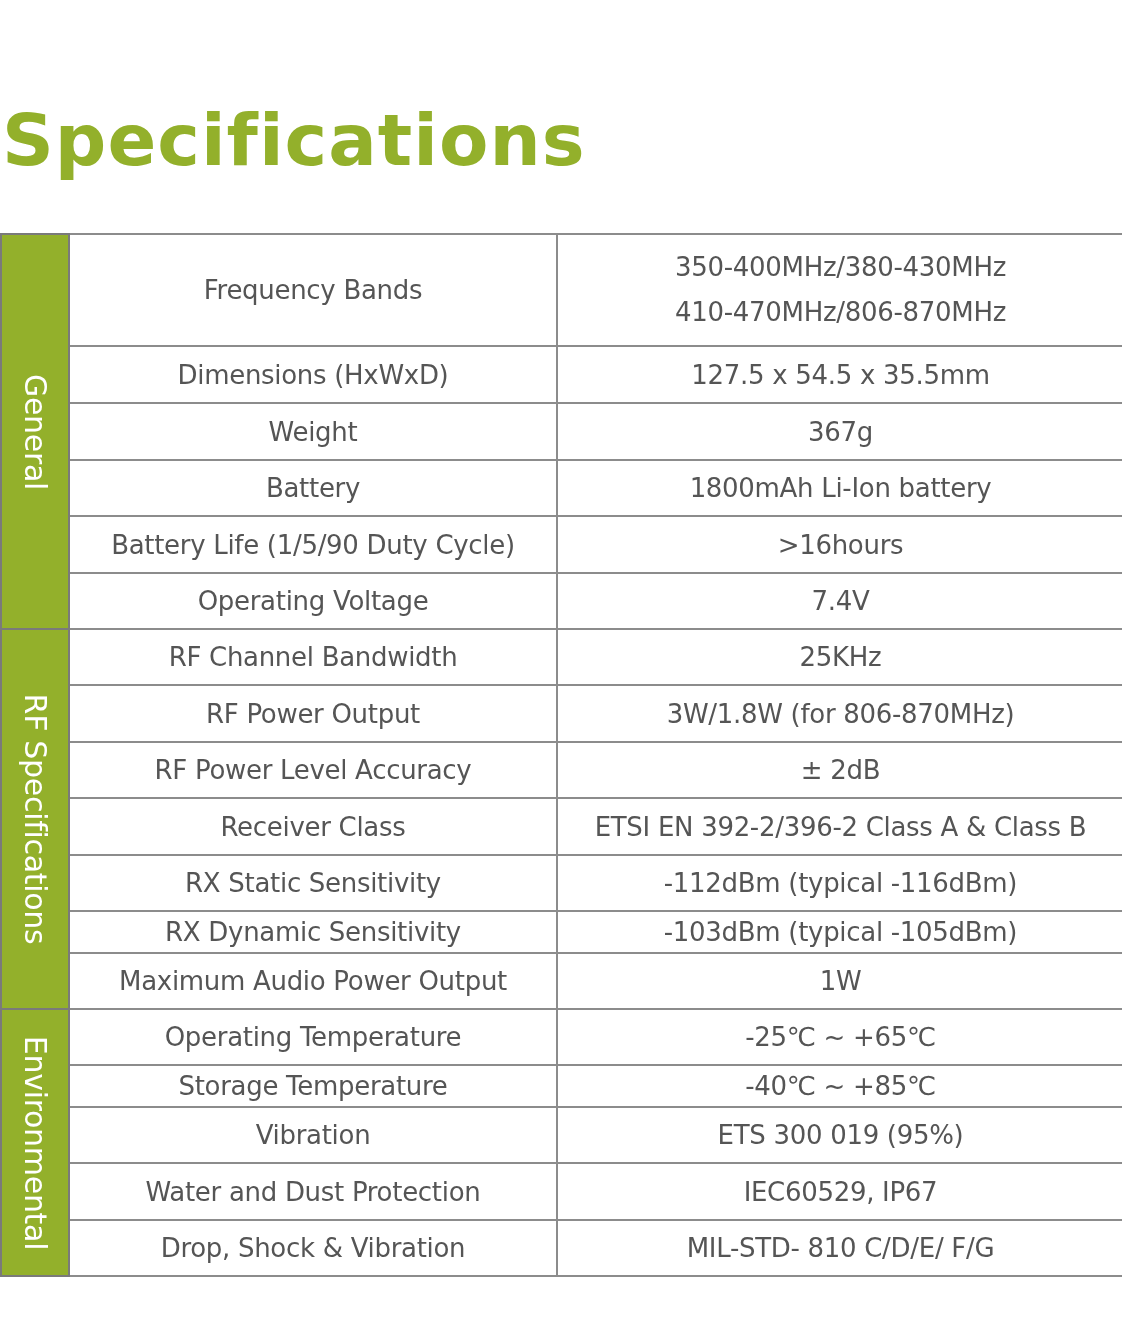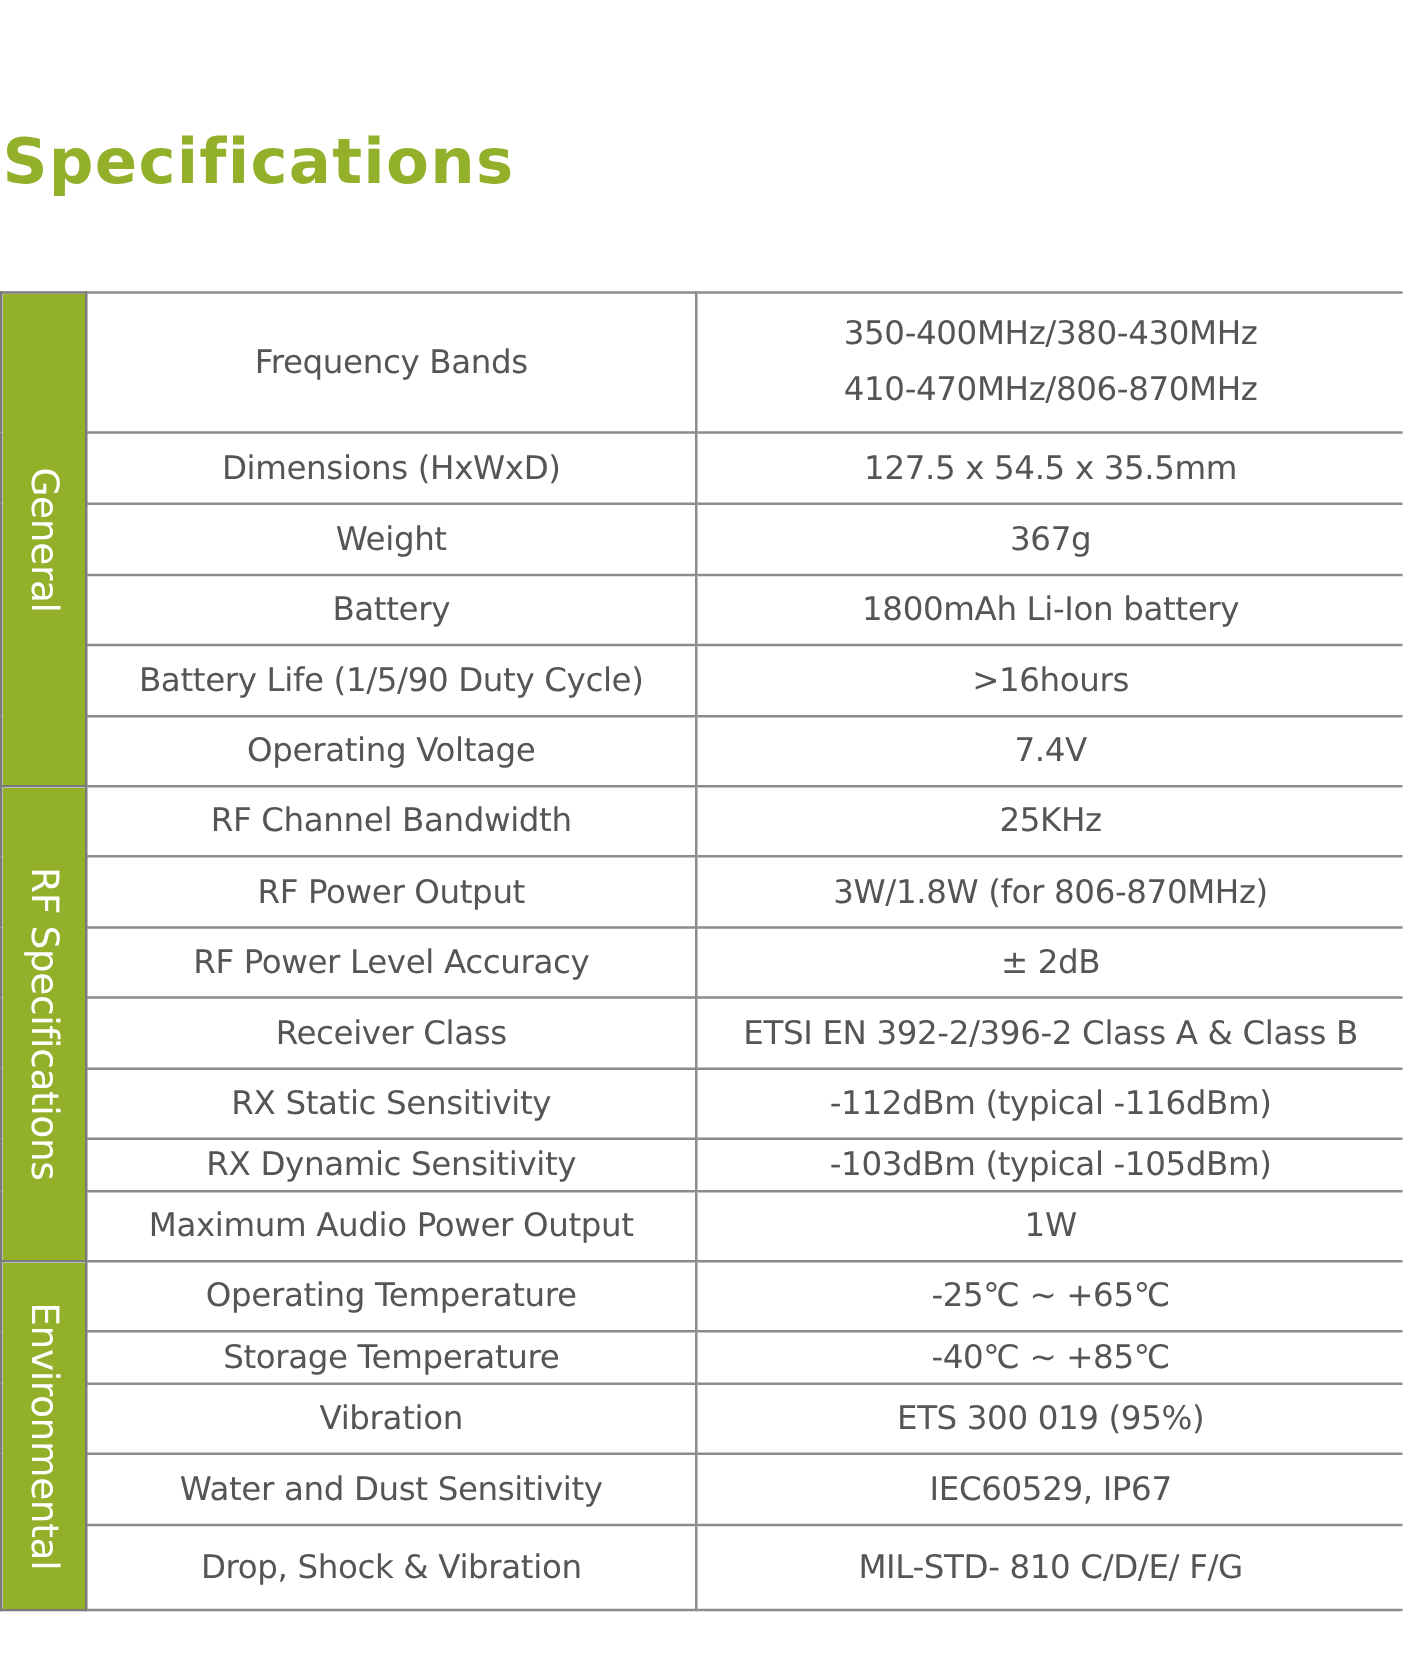"Specifications" .title { font-size: 50px -> 72px }
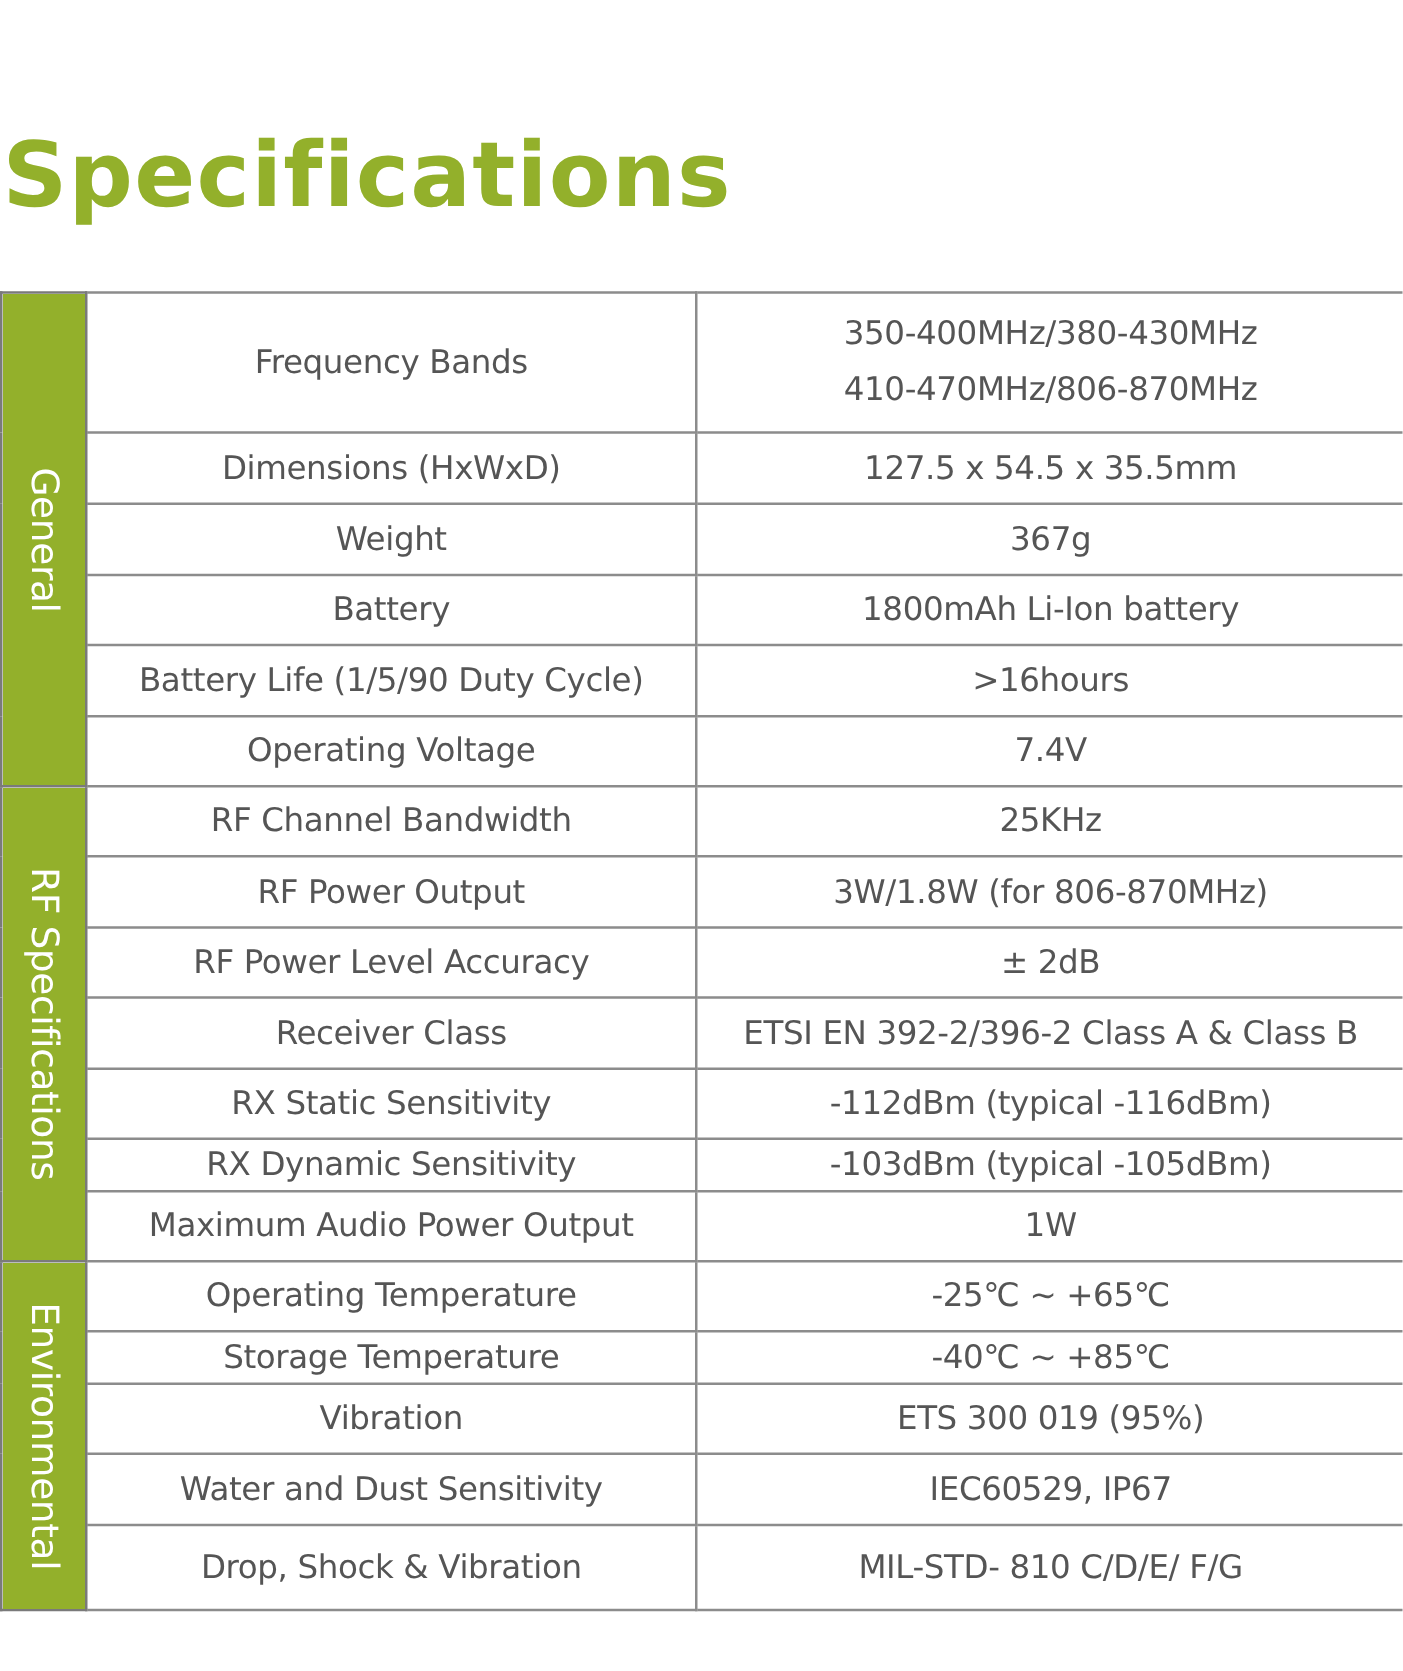"Water and Dust Sensitivity" td { text: Sensitivity -> Protection }
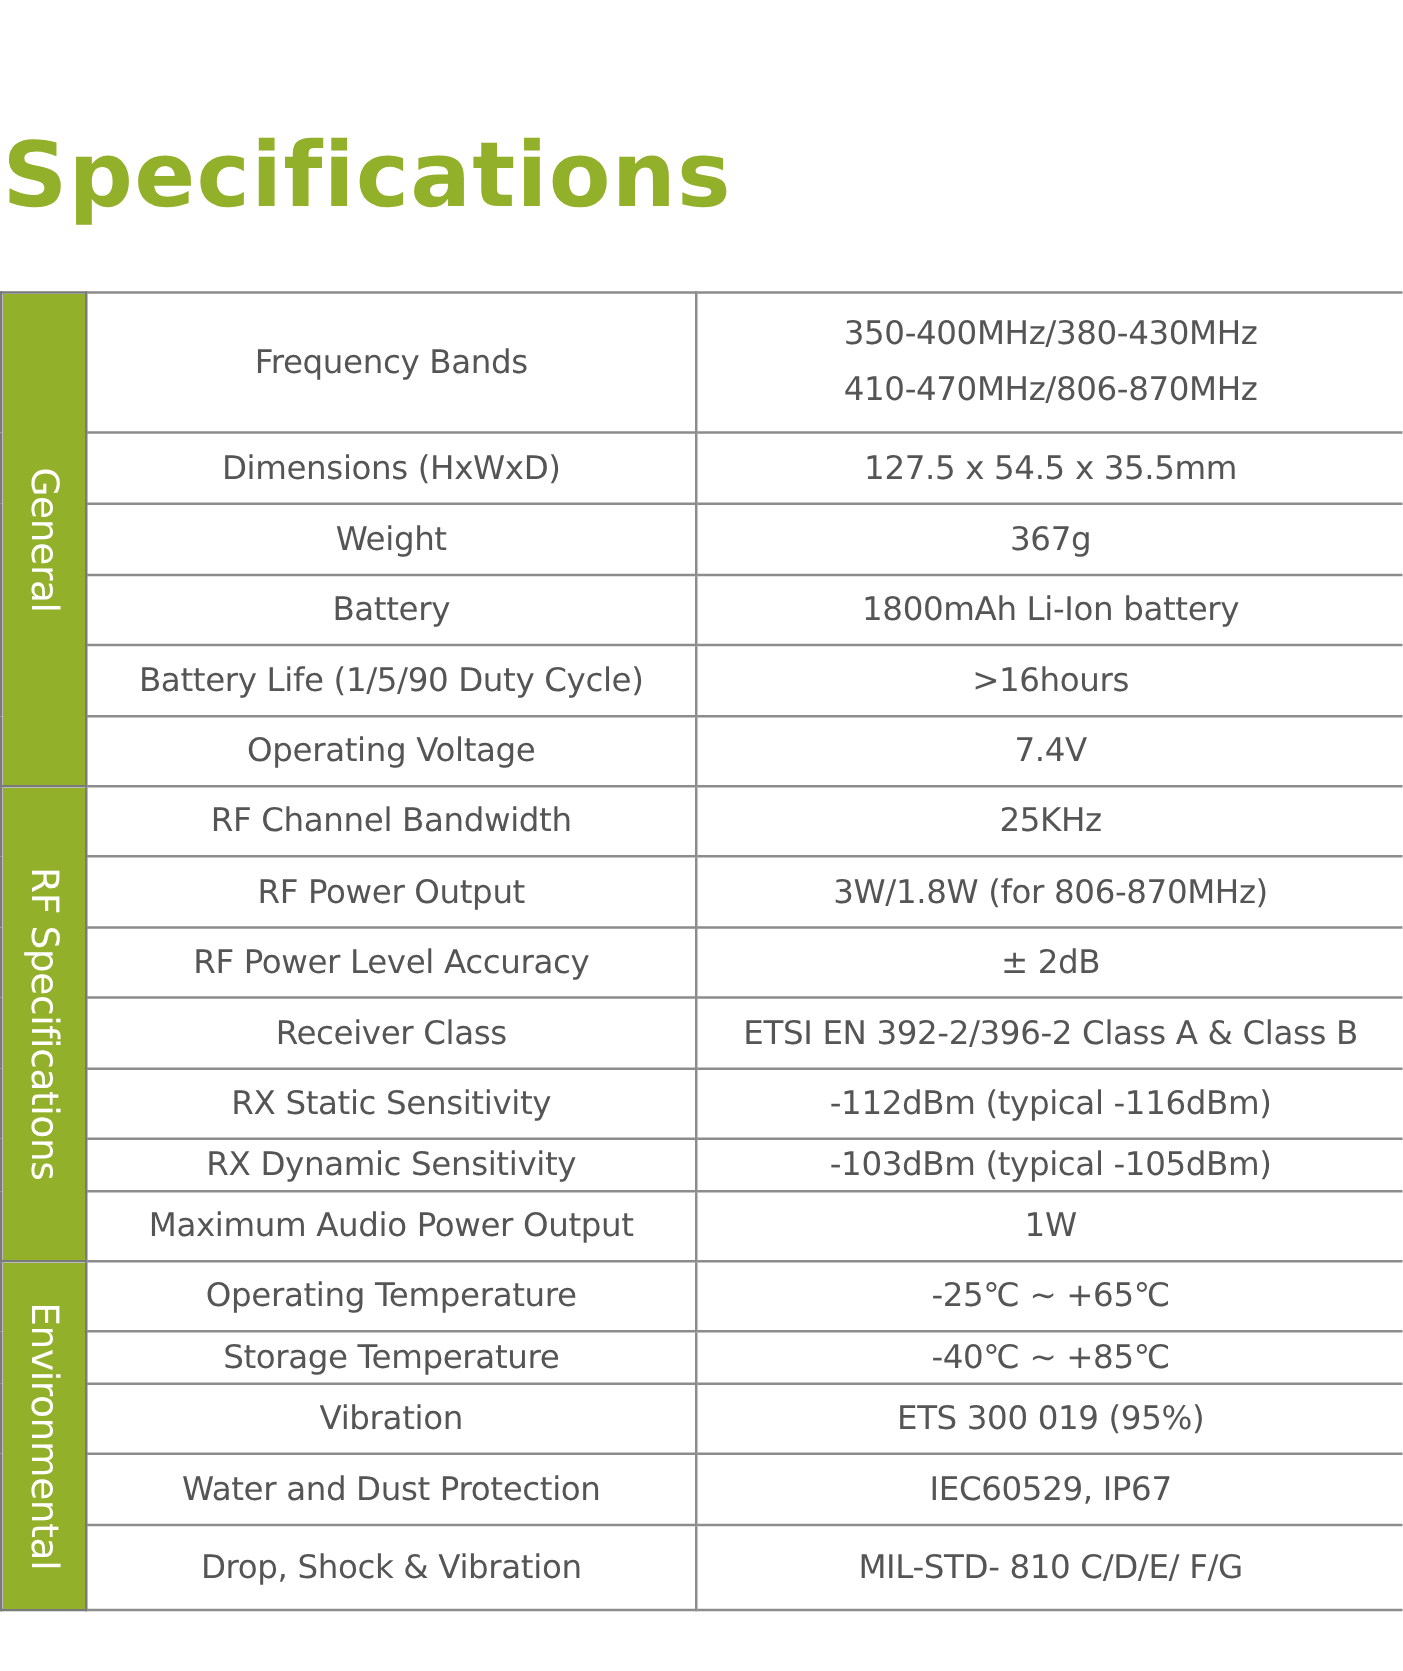"Drop, Shock & Vibration" tr { height: 68px -> 56px }
